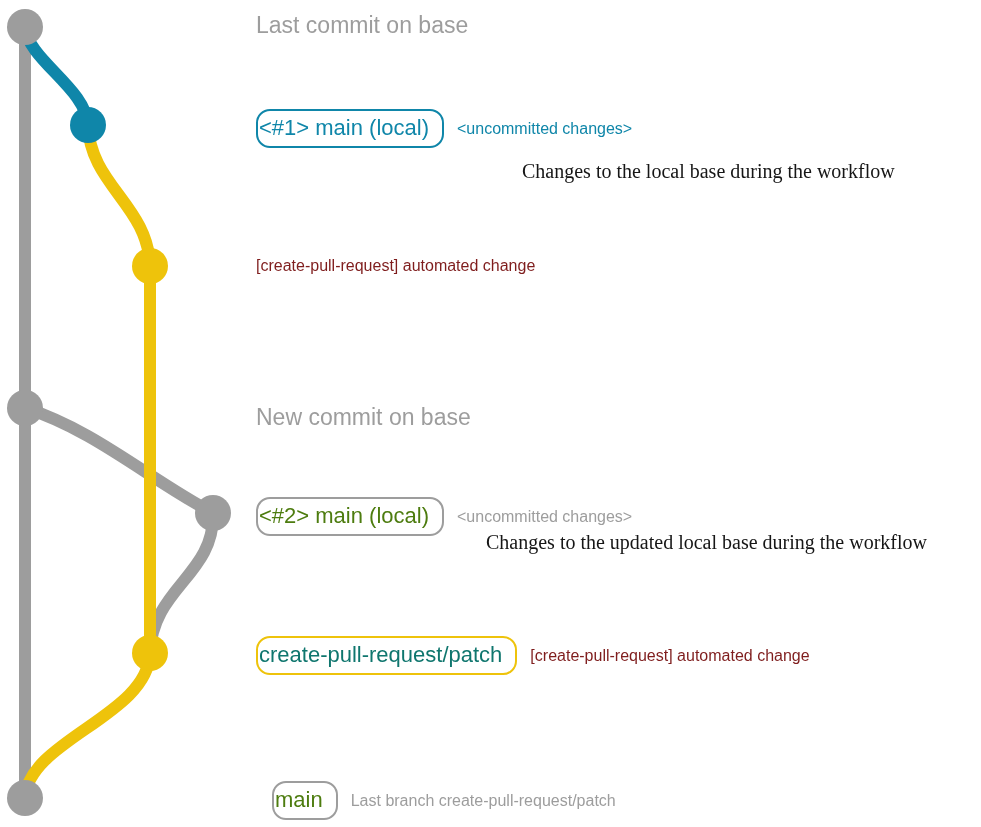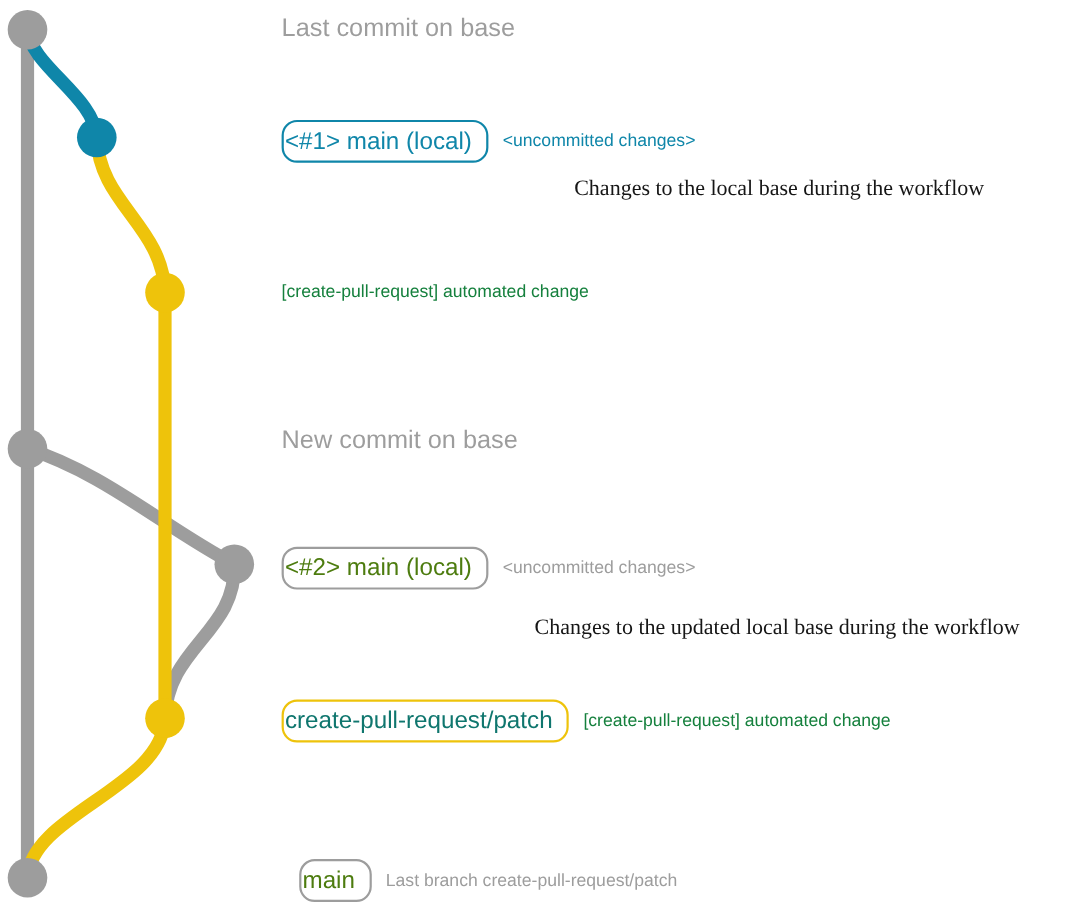"[create-pull-request] automated change" .subject.yellow { color: #15803d -> #7f1d1d }
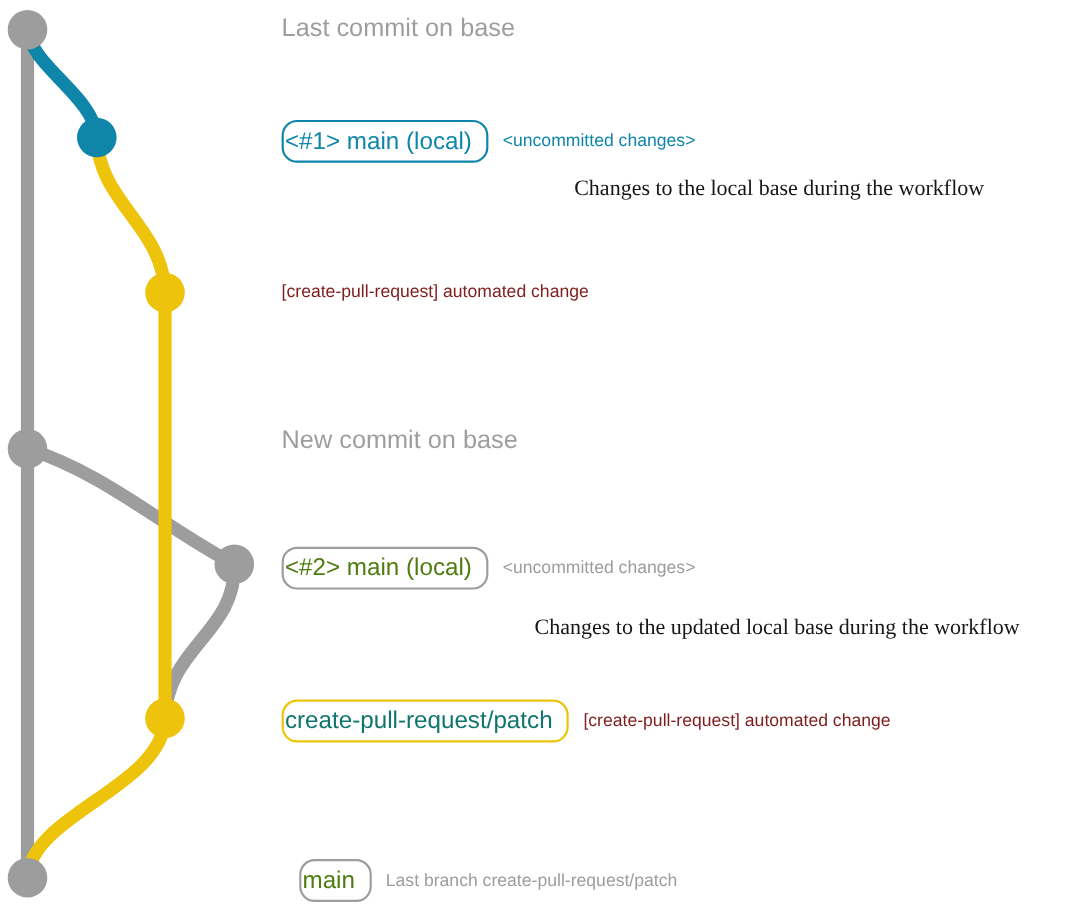"New commit on base" div.plain-heading { top: 386px -> 404px }
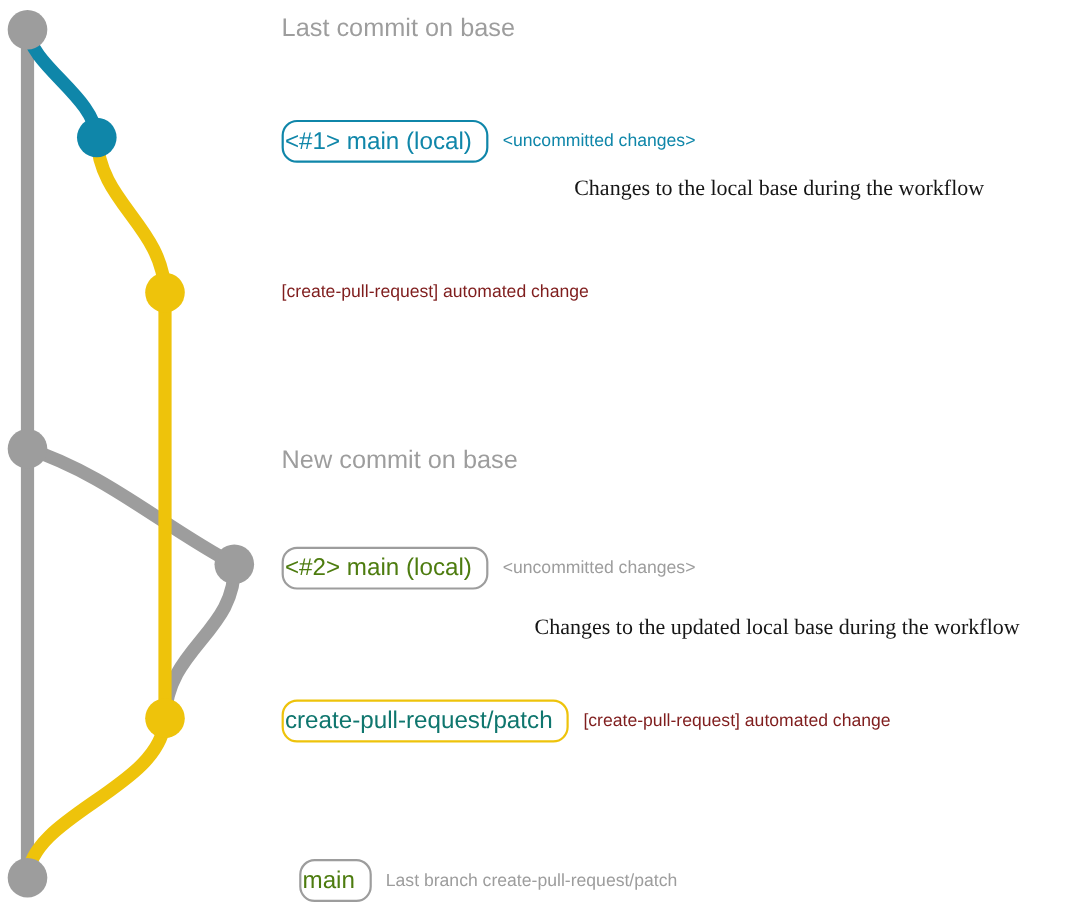"Changes to the updated local" div.note { top: 559px -> 531px }
